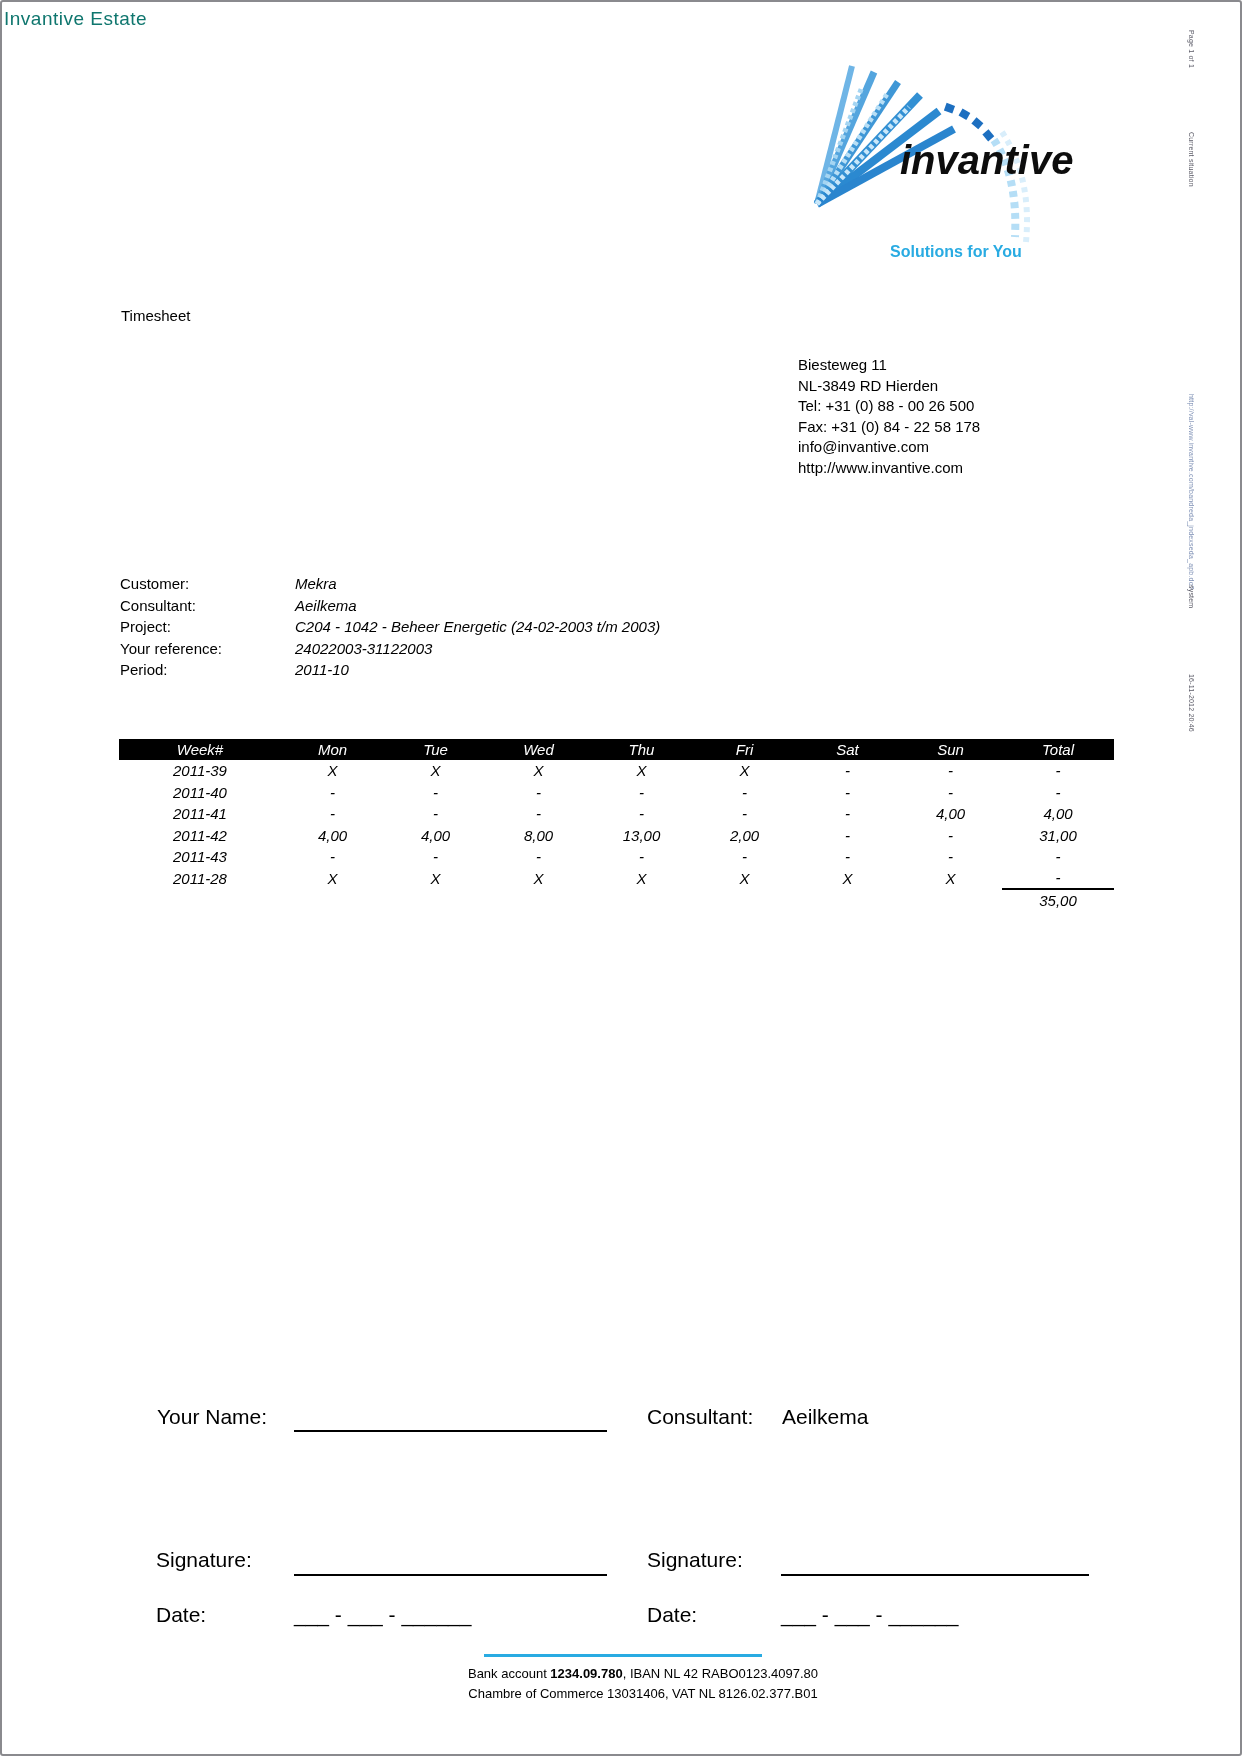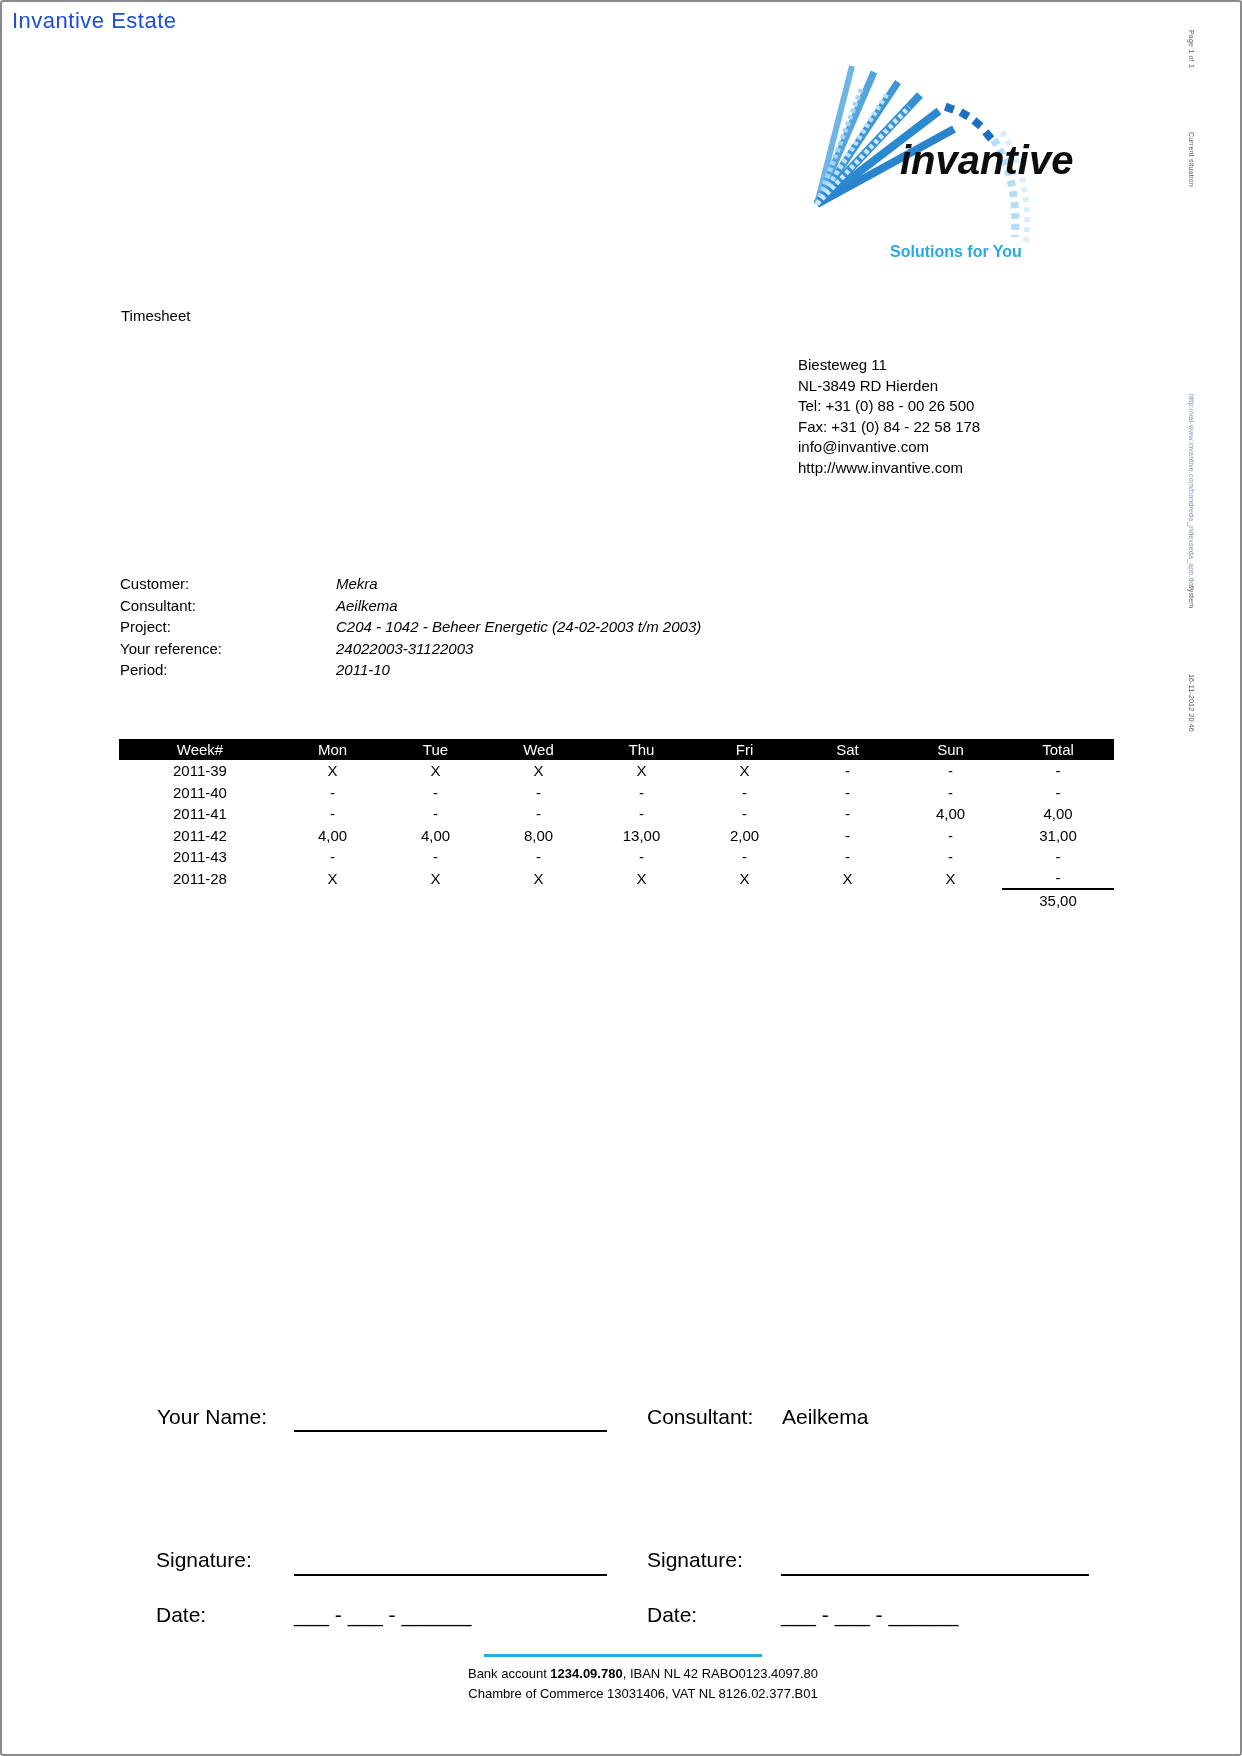"Invantive Estate" .app-title { color: #1d4ed8 -> #0f766e; font-size: 22px -> 19px; left: 10px -> 2px }
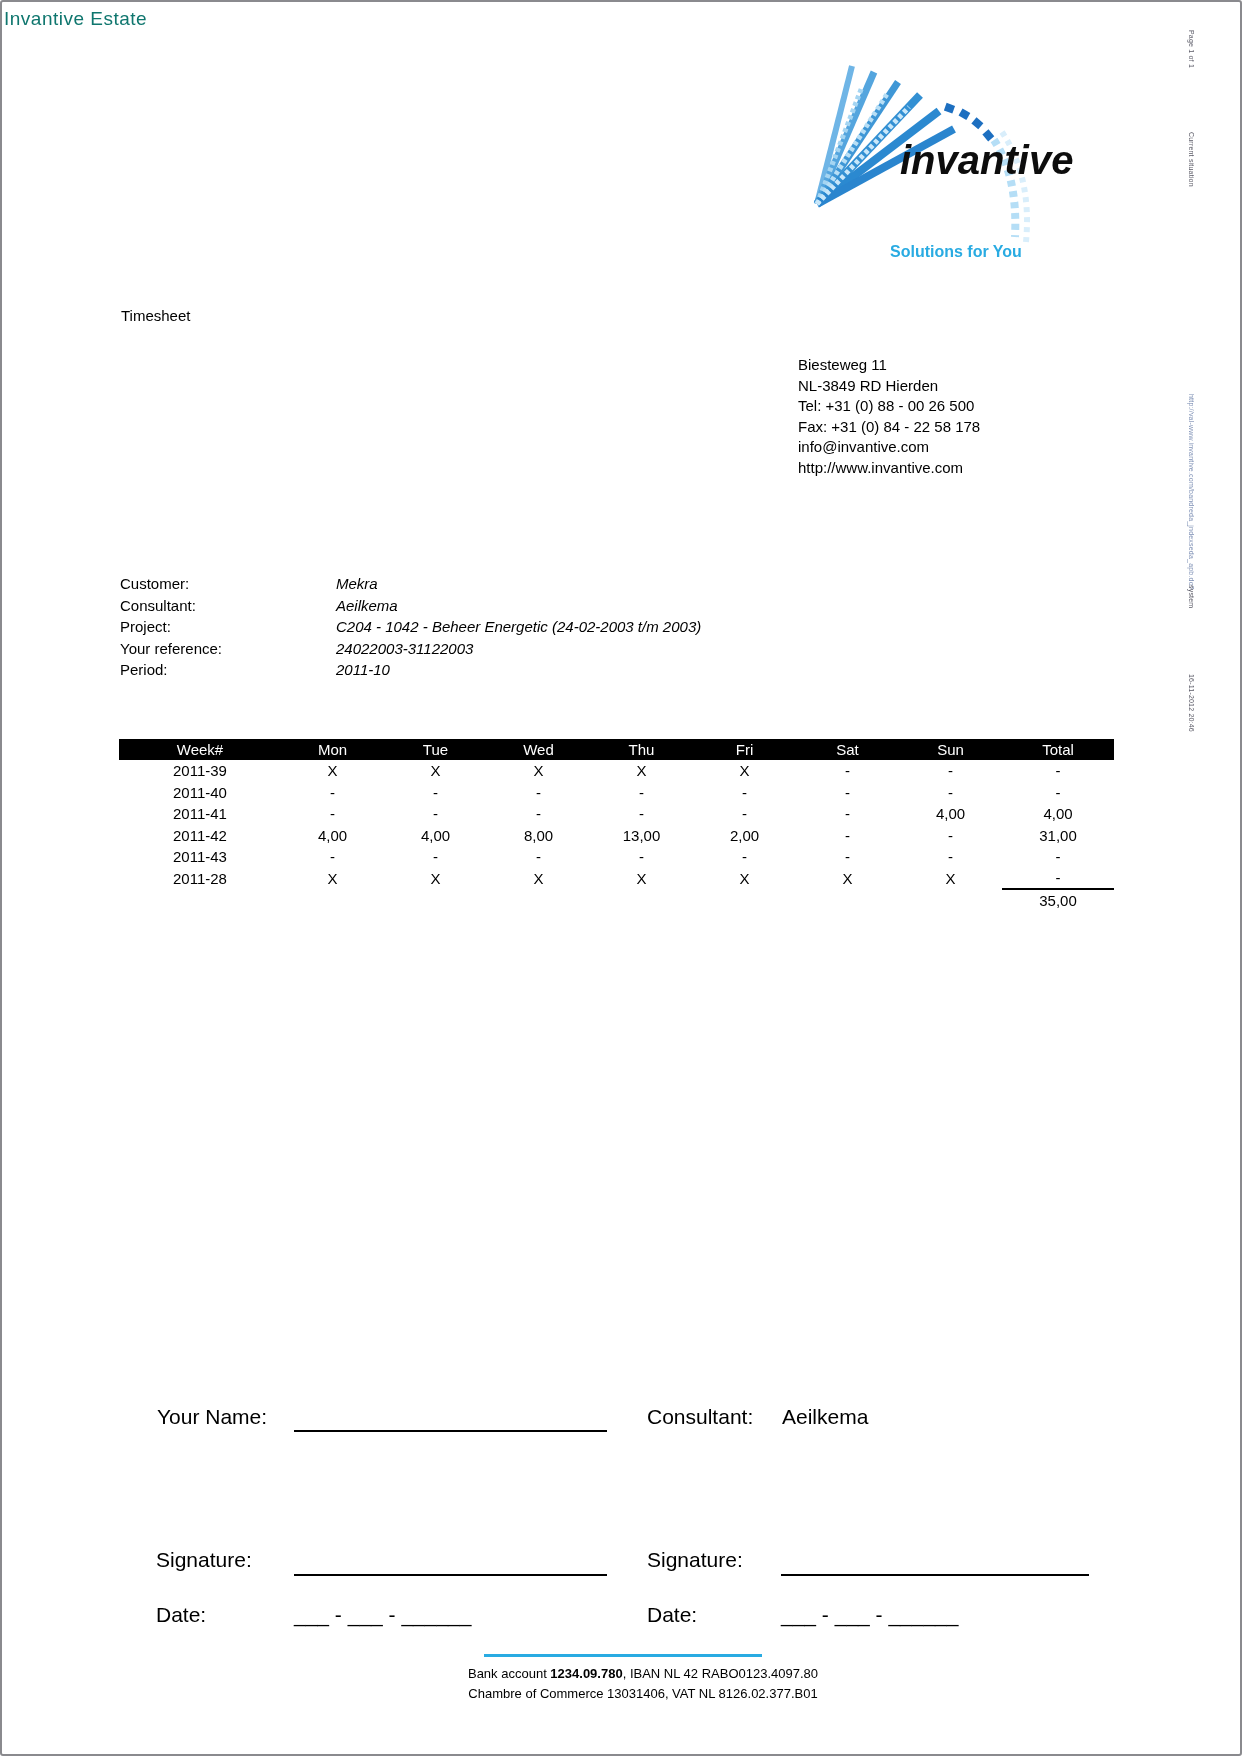"Customer:" .detail-row { gap: 41px -> none }
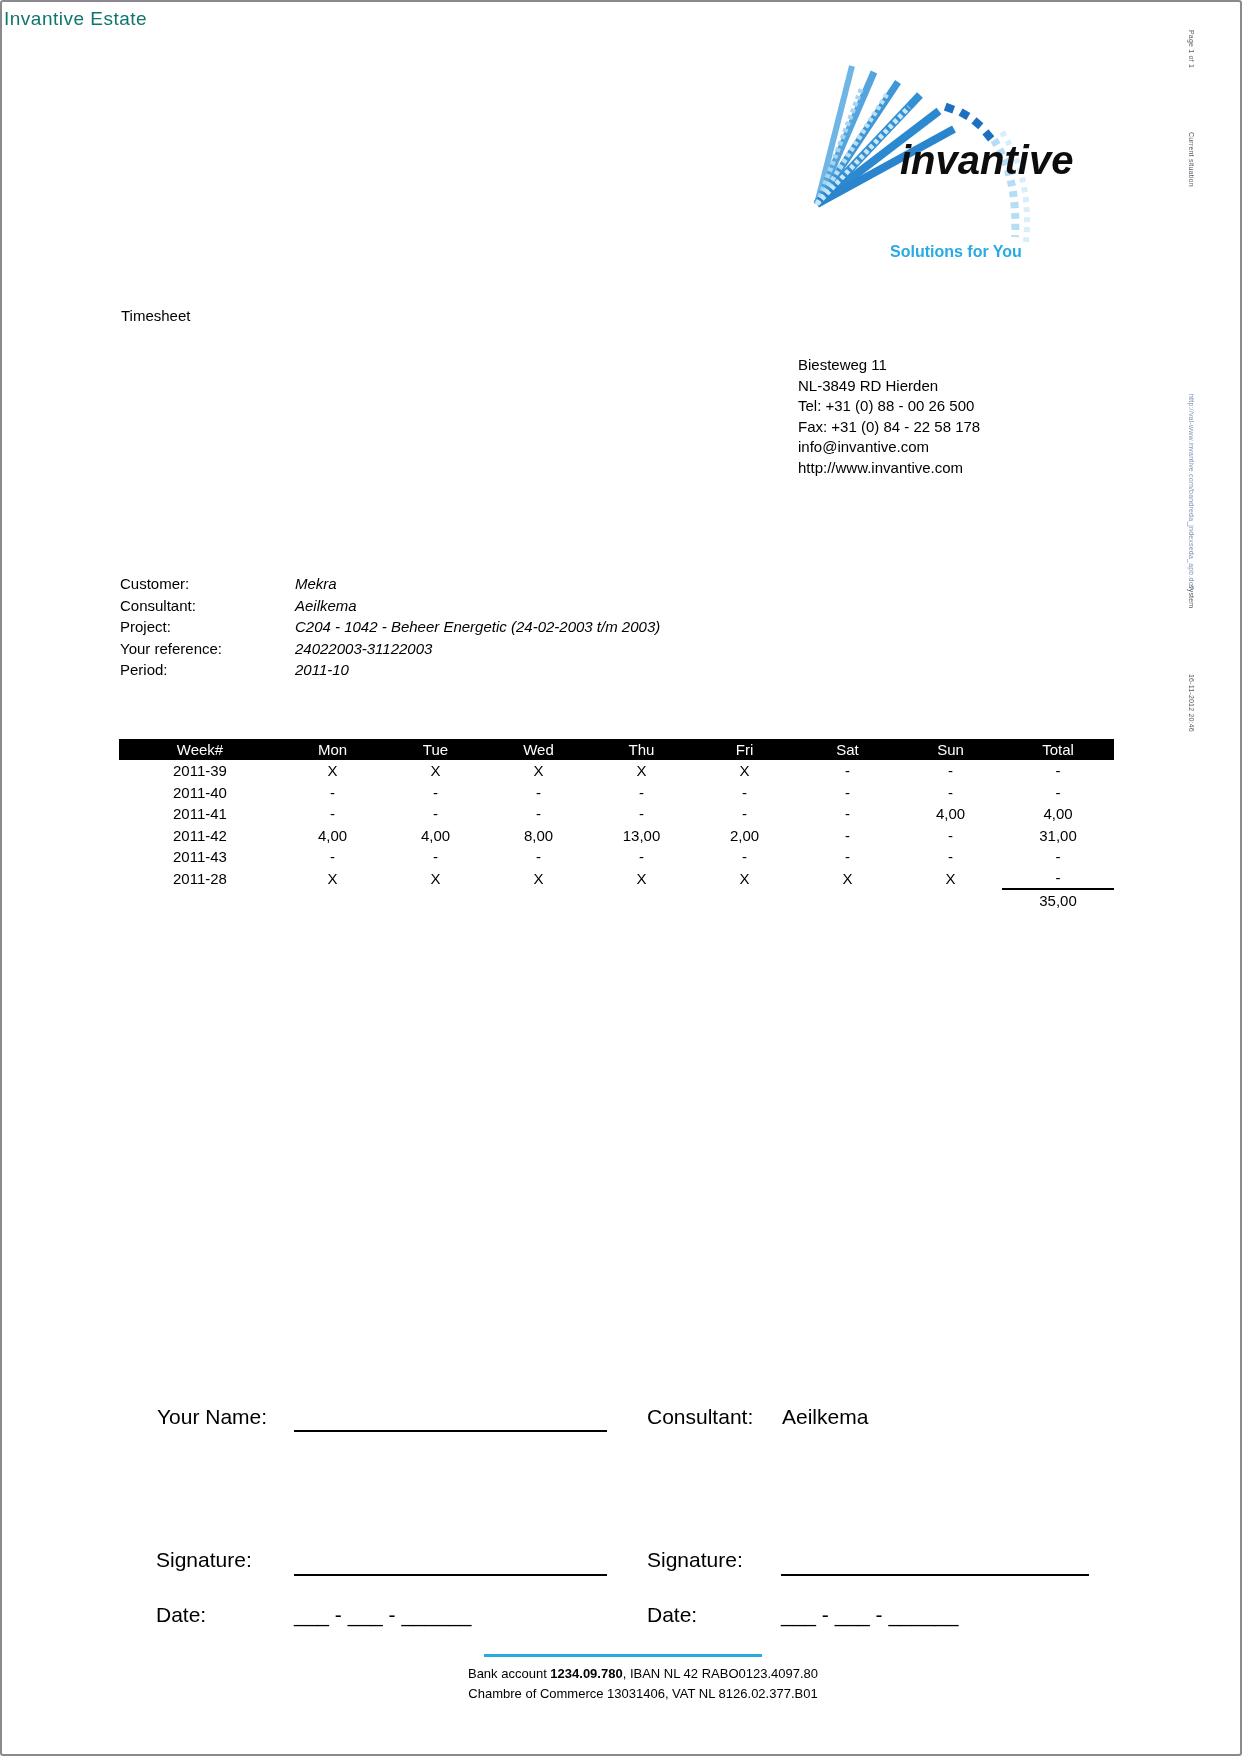"Week#" .timesheet { font-style: none -> italic }
